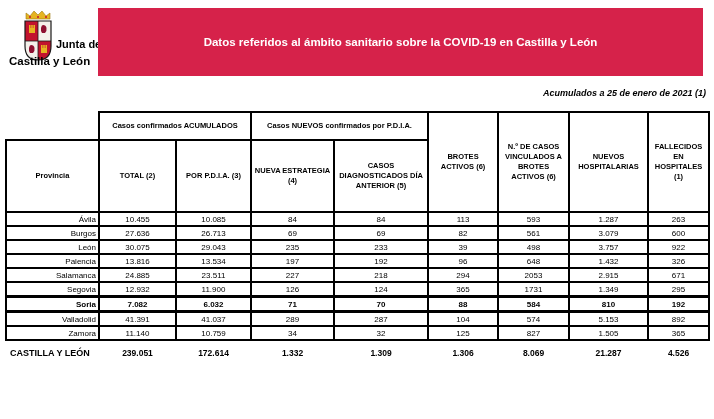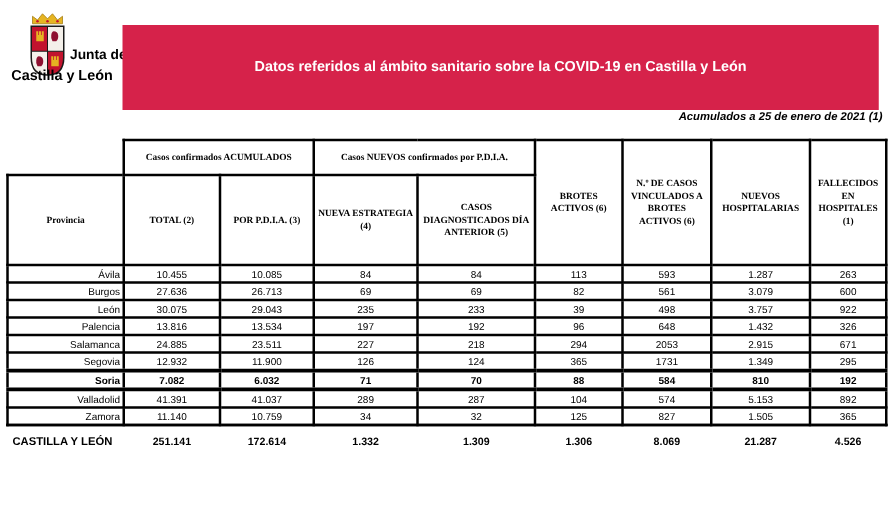"Datos referidos al ámbito sanitario" .banner { margin-top: 12px -> none }
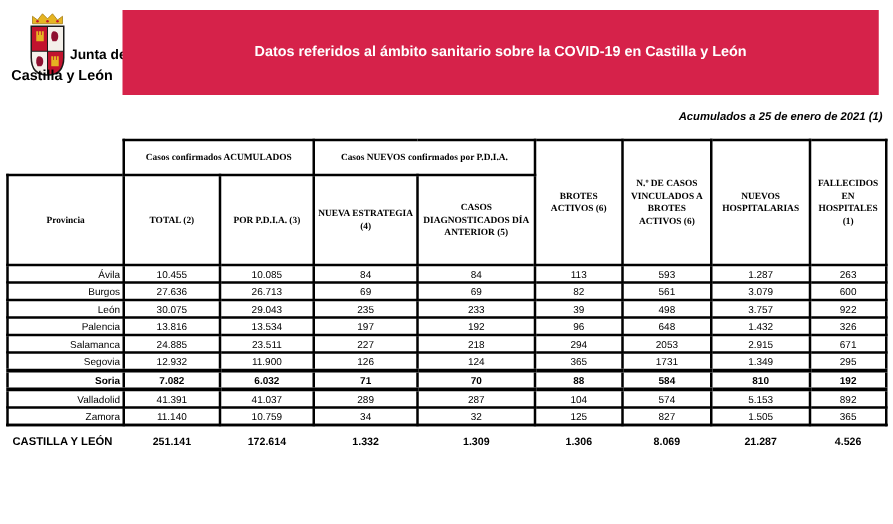"Casos confirmados ACUMULADOS" thead th { font-family: Liberation Serif, serif -> none }
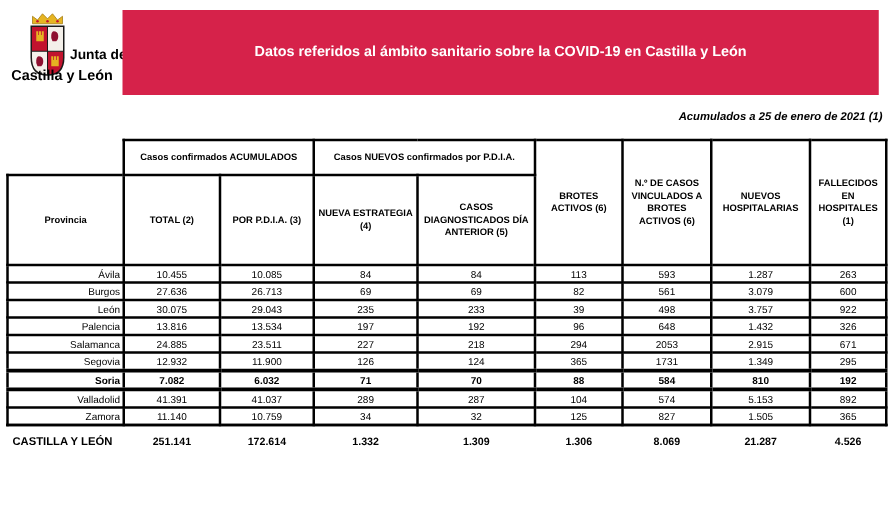"251.141" td { text: 251.141 -> 239.051 }
